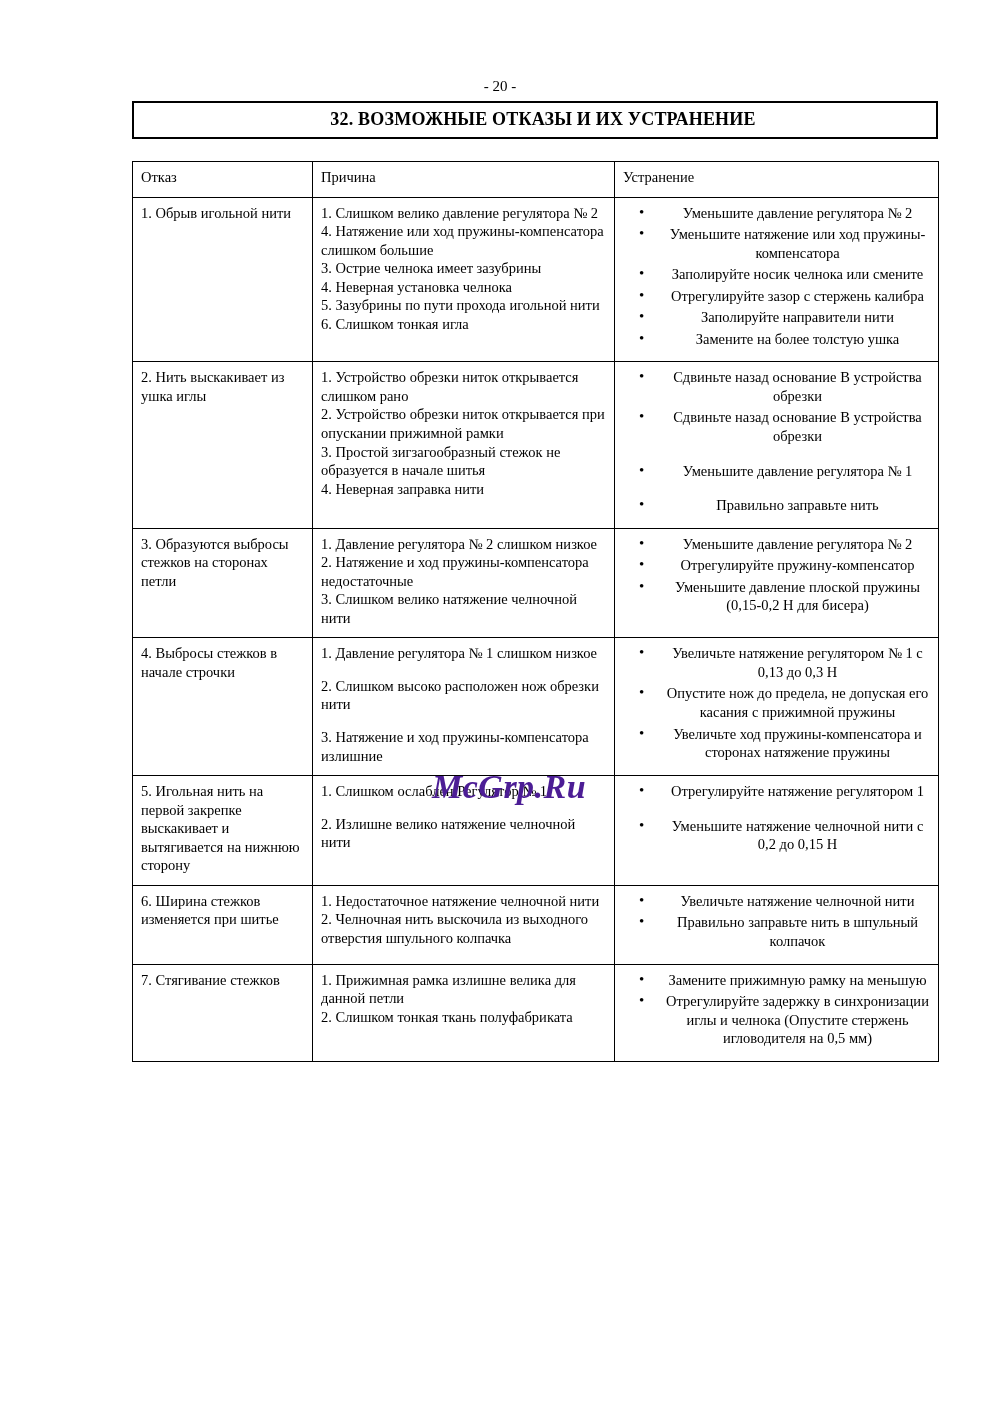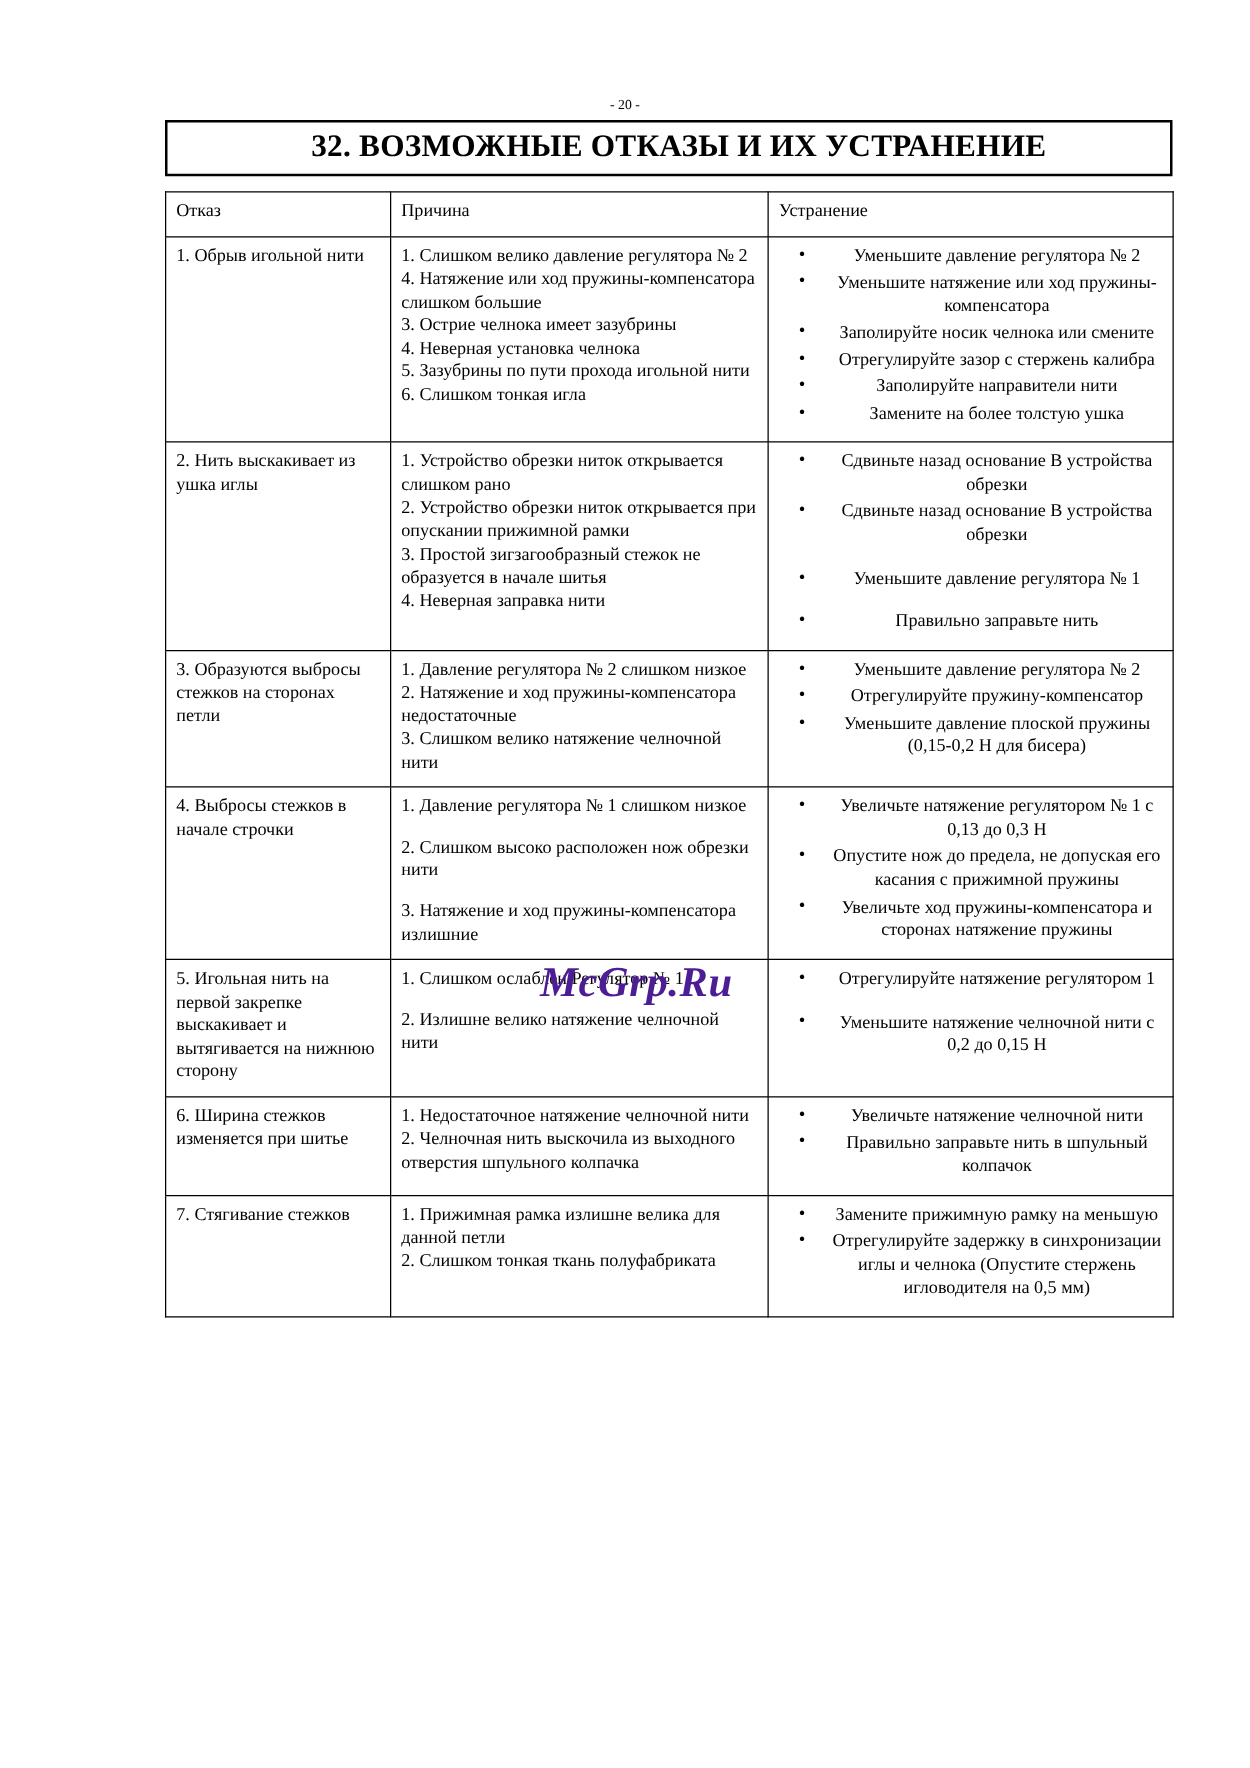"- 20 -" .page-number { font-size: 11px -> 15px }
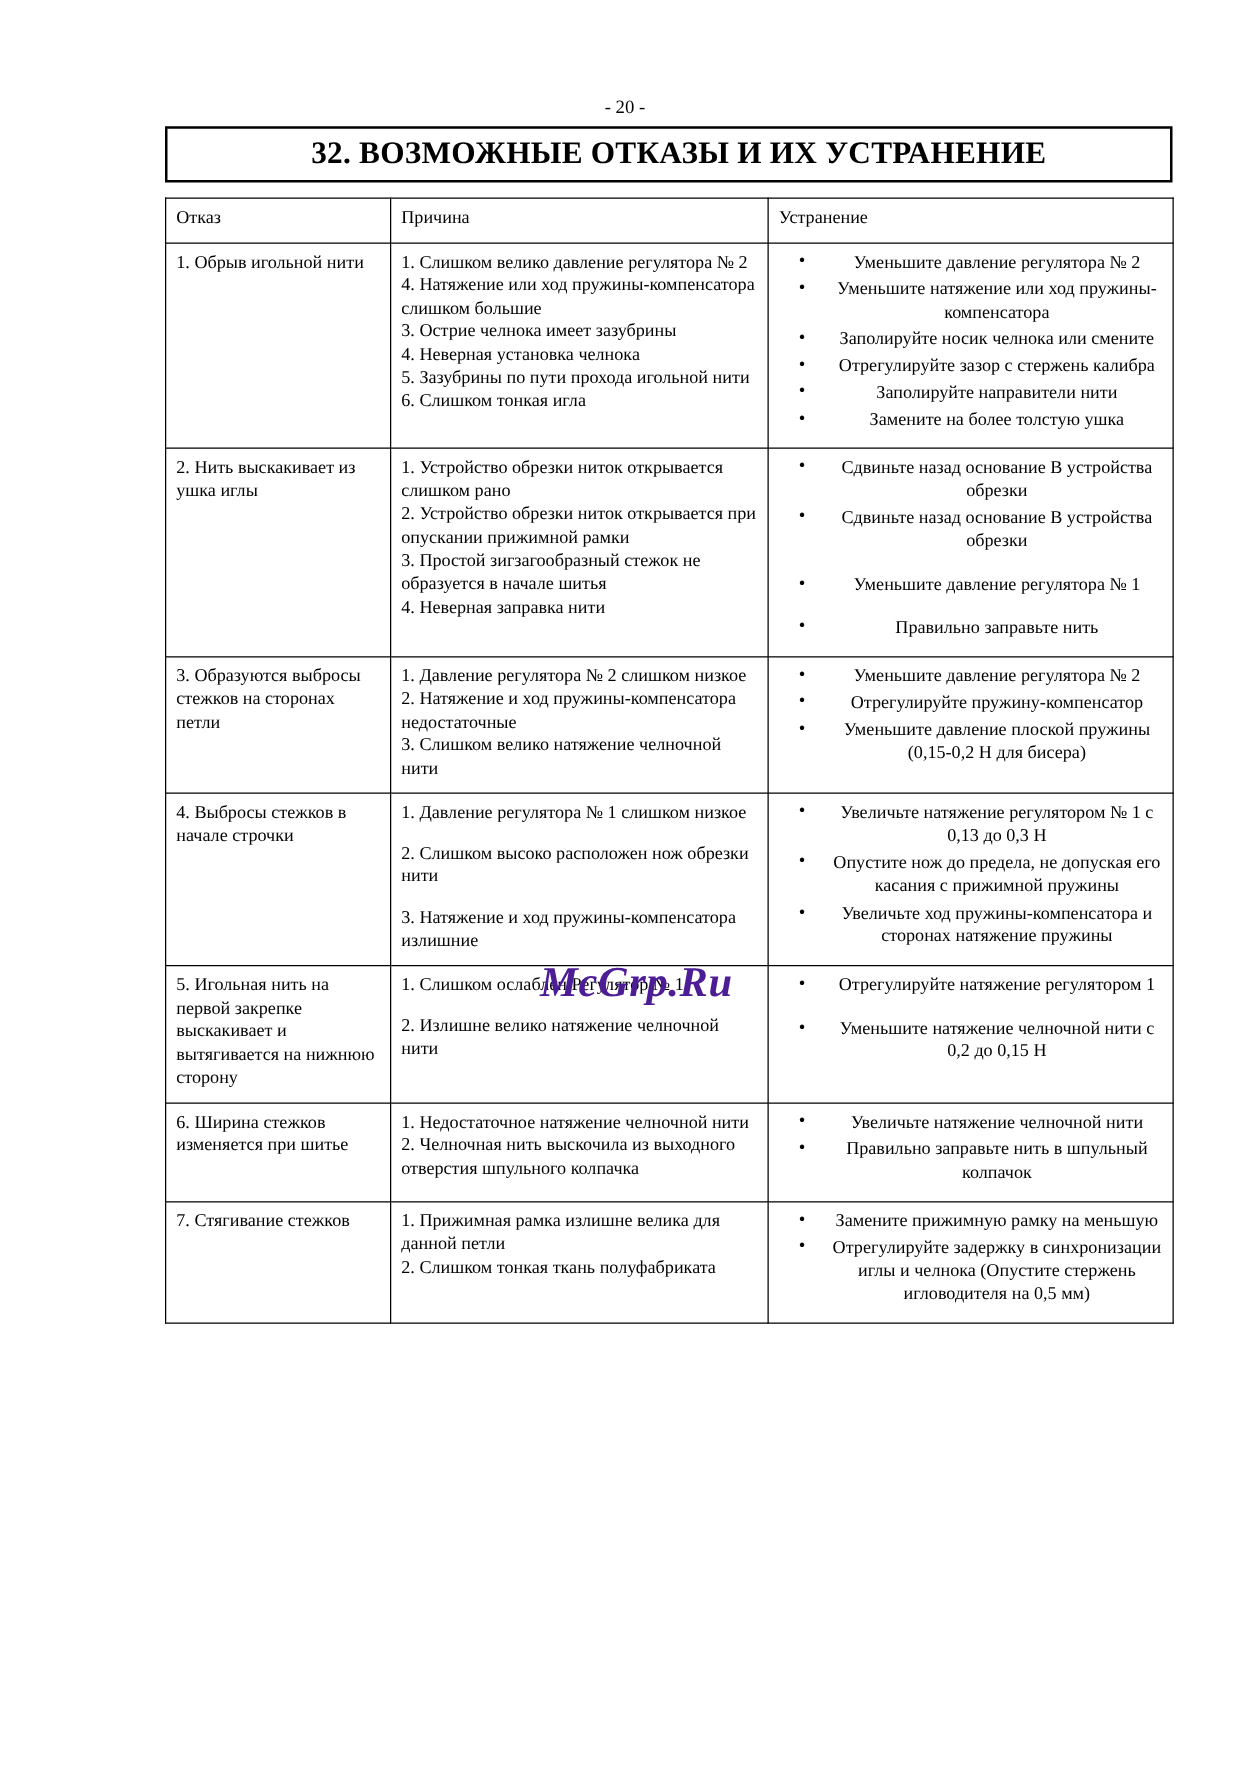"32. ВОЗМОЖНЫЕ ОТКАЗЫ И ИХ" .title-box .title-text { font-size: 25px -> 18px }
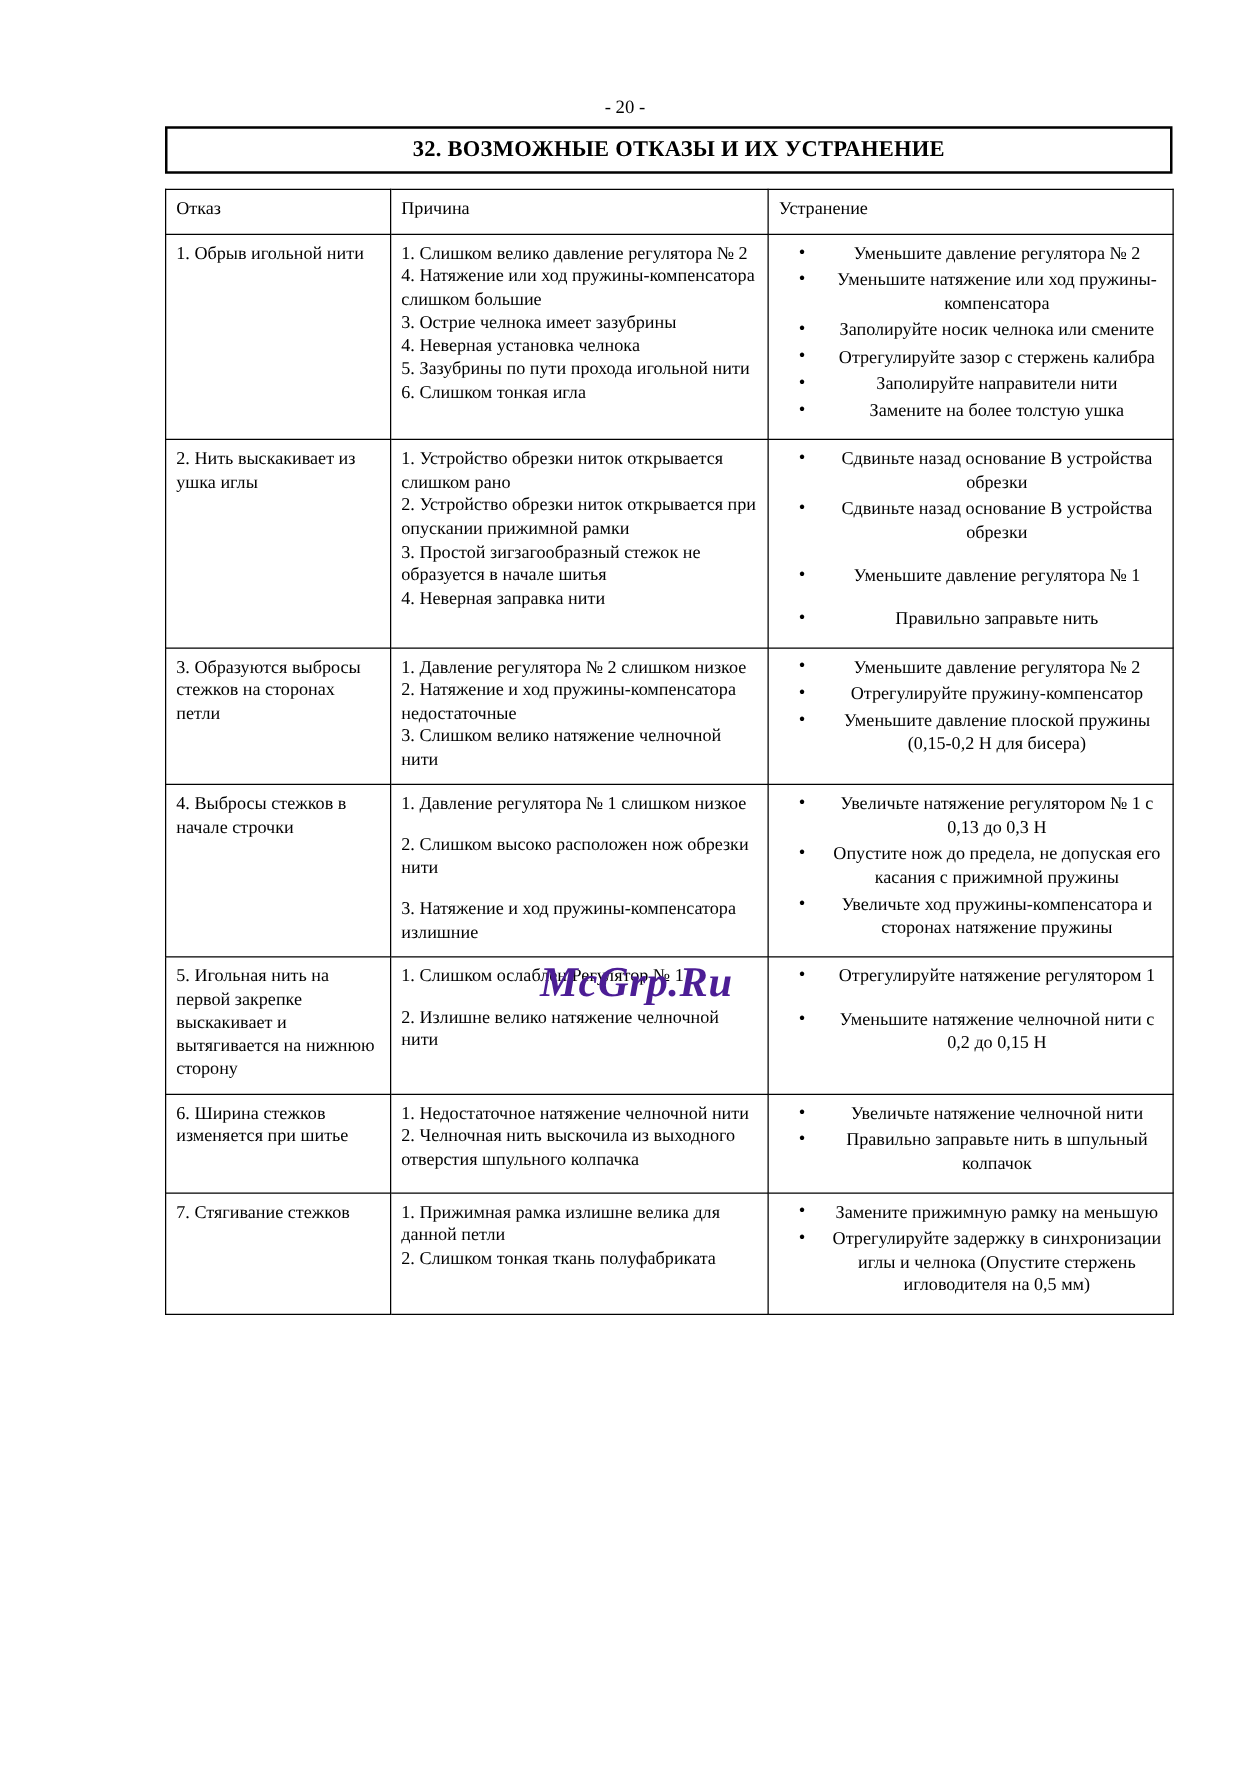"Отказ" table.fault-table { margin: 12px 62px 0 132px -> 22px 62px 0 132px }
